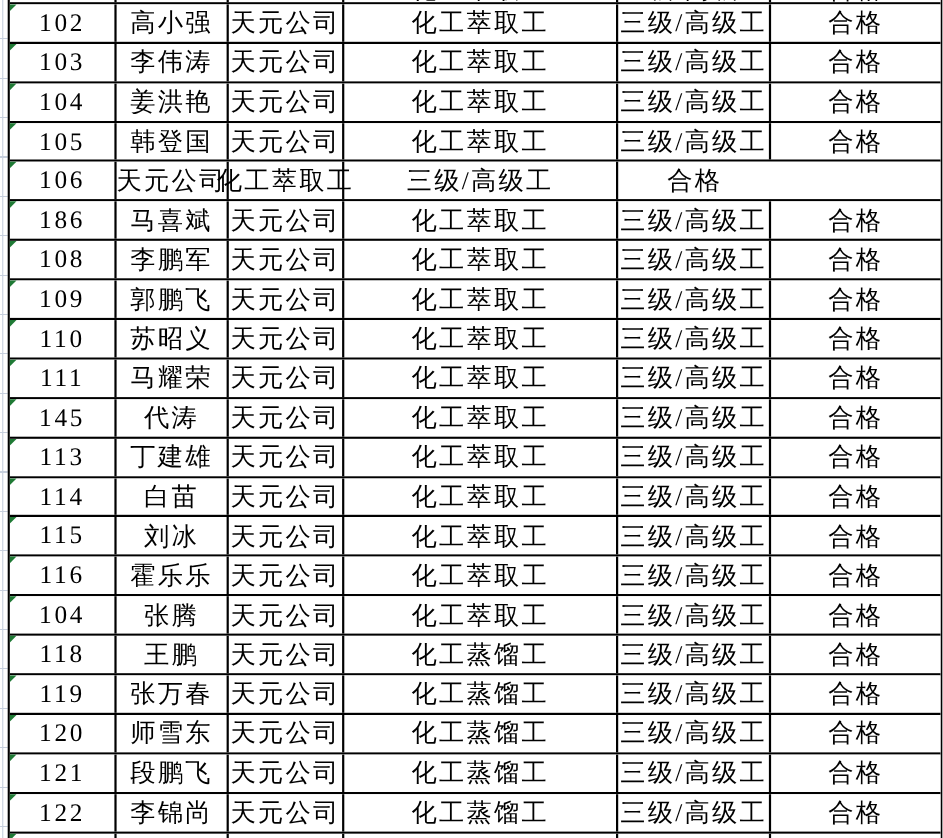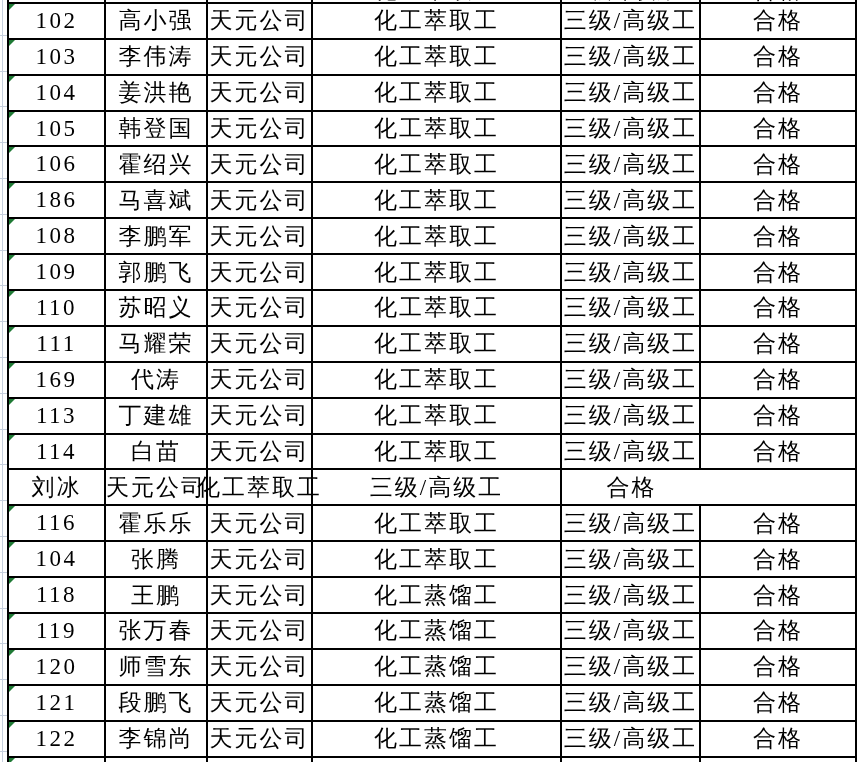"霍绍兴" div.cell { html: <div> <span>霍绍兴</span> </div> -> none }
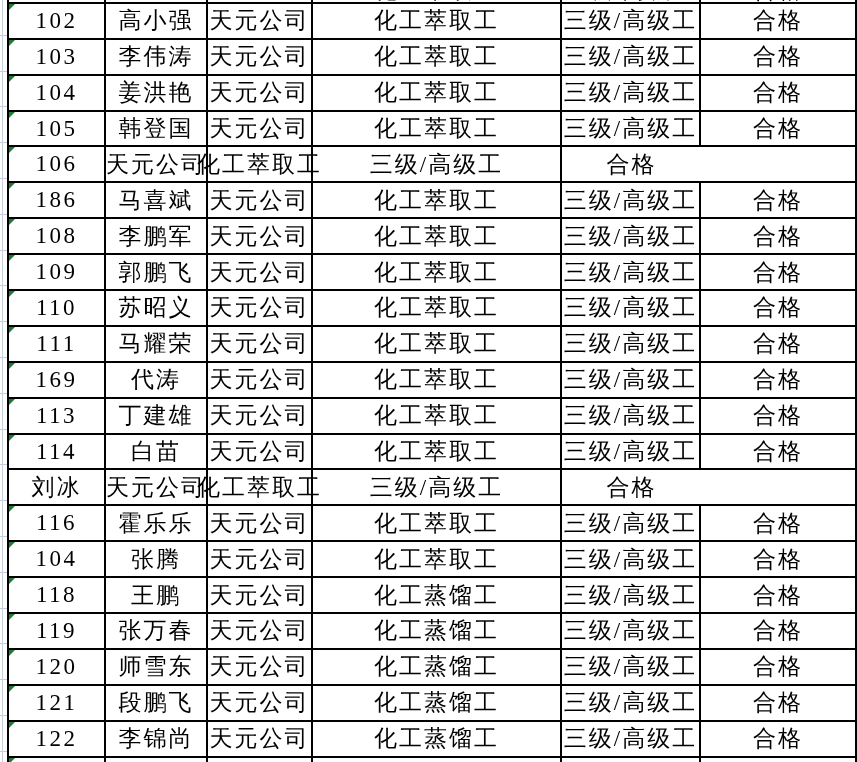"169" span.t { text: 169 -> 145 }
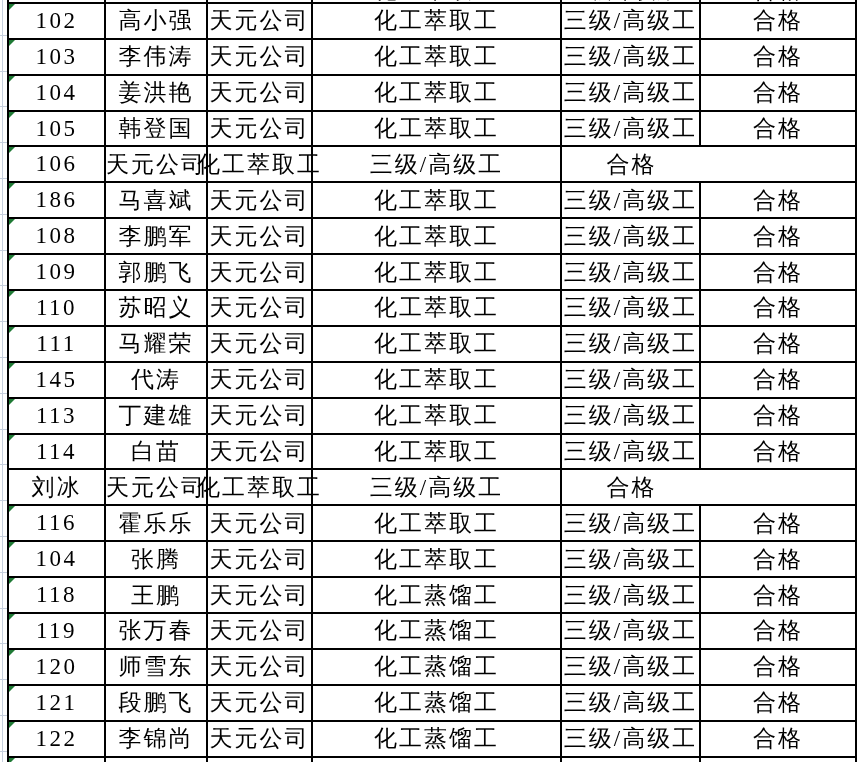"115" div.cell { html: none -> <div> <span></span> <span>115</span> </div> }
